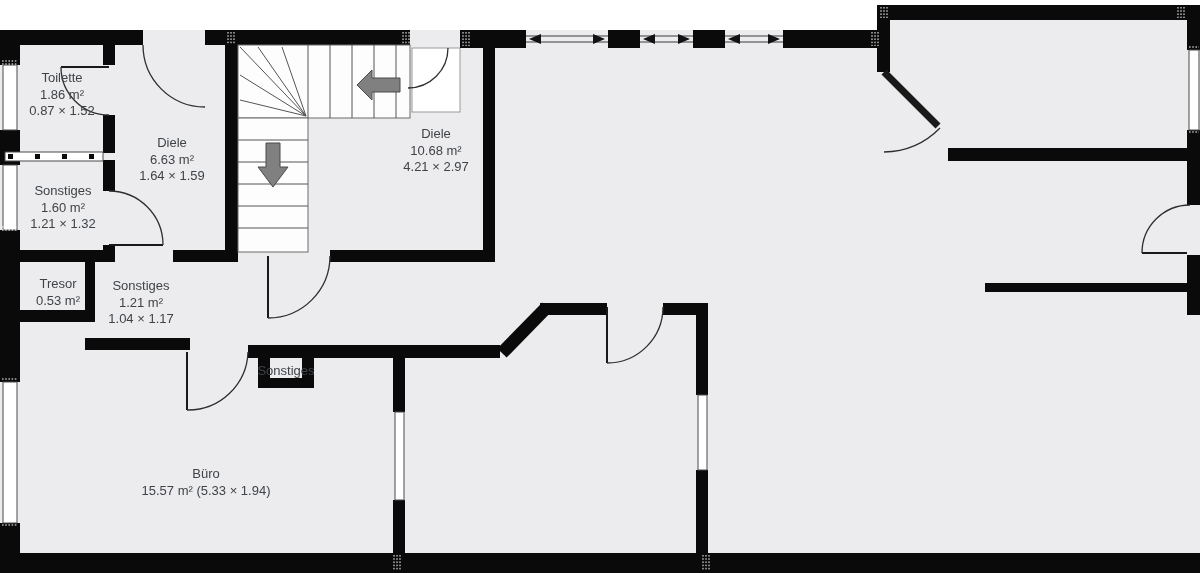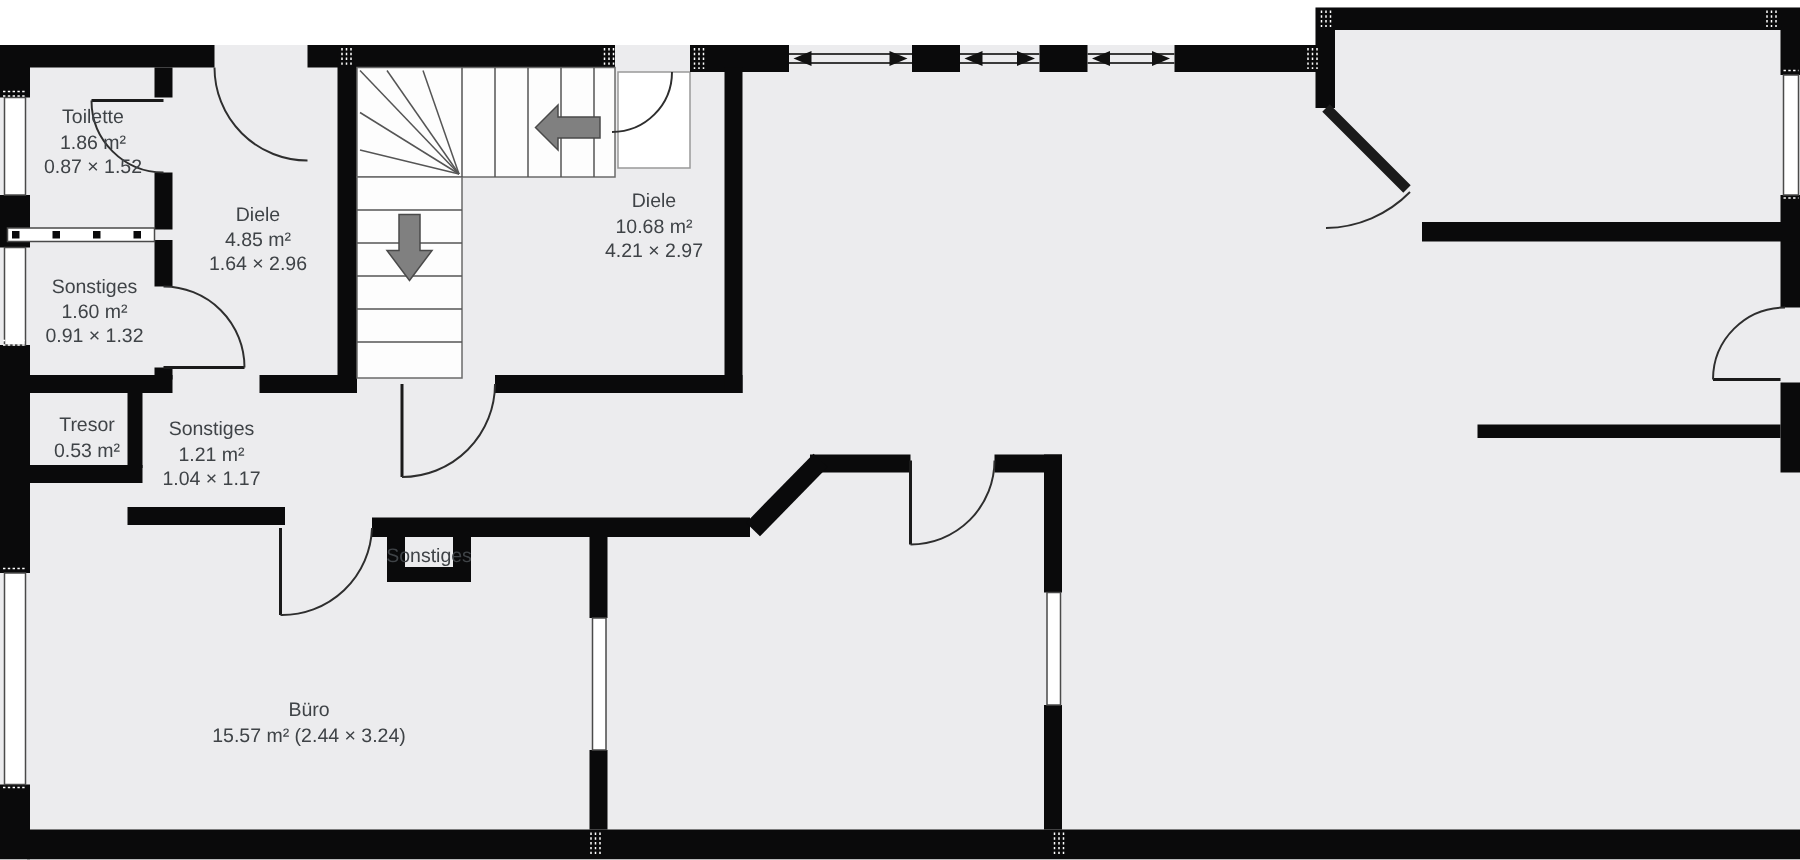"4.85 m²" div { text: 4.85 -> 6.63 }
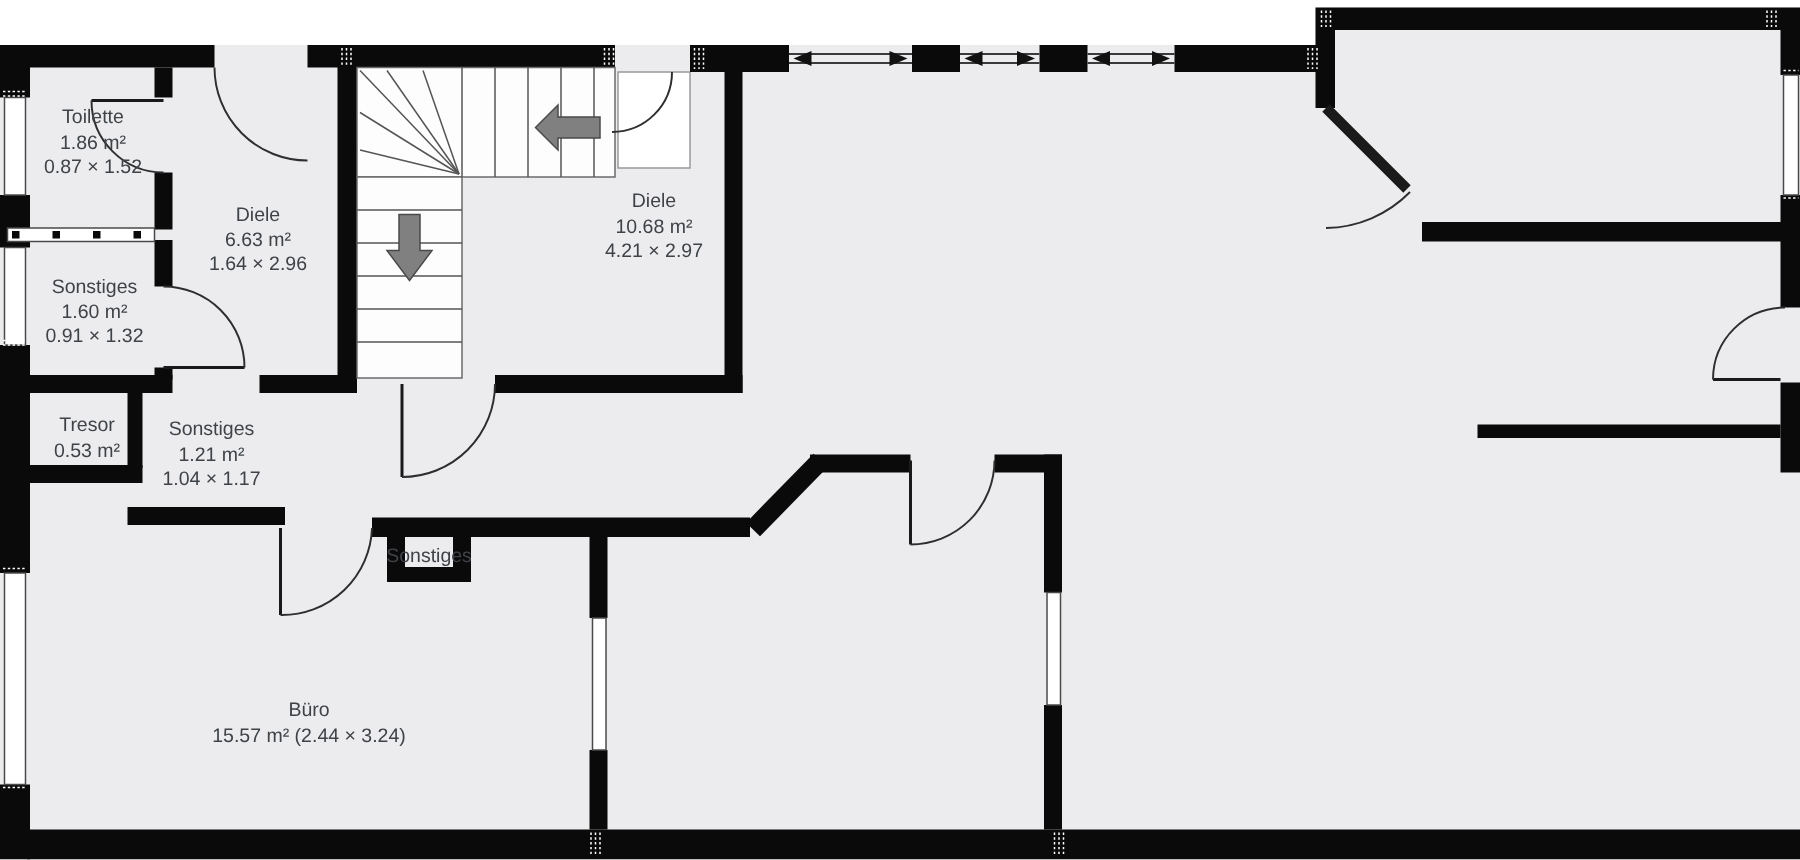"1.64 × 2.96" div { text: 2.96 -> 1.59 }
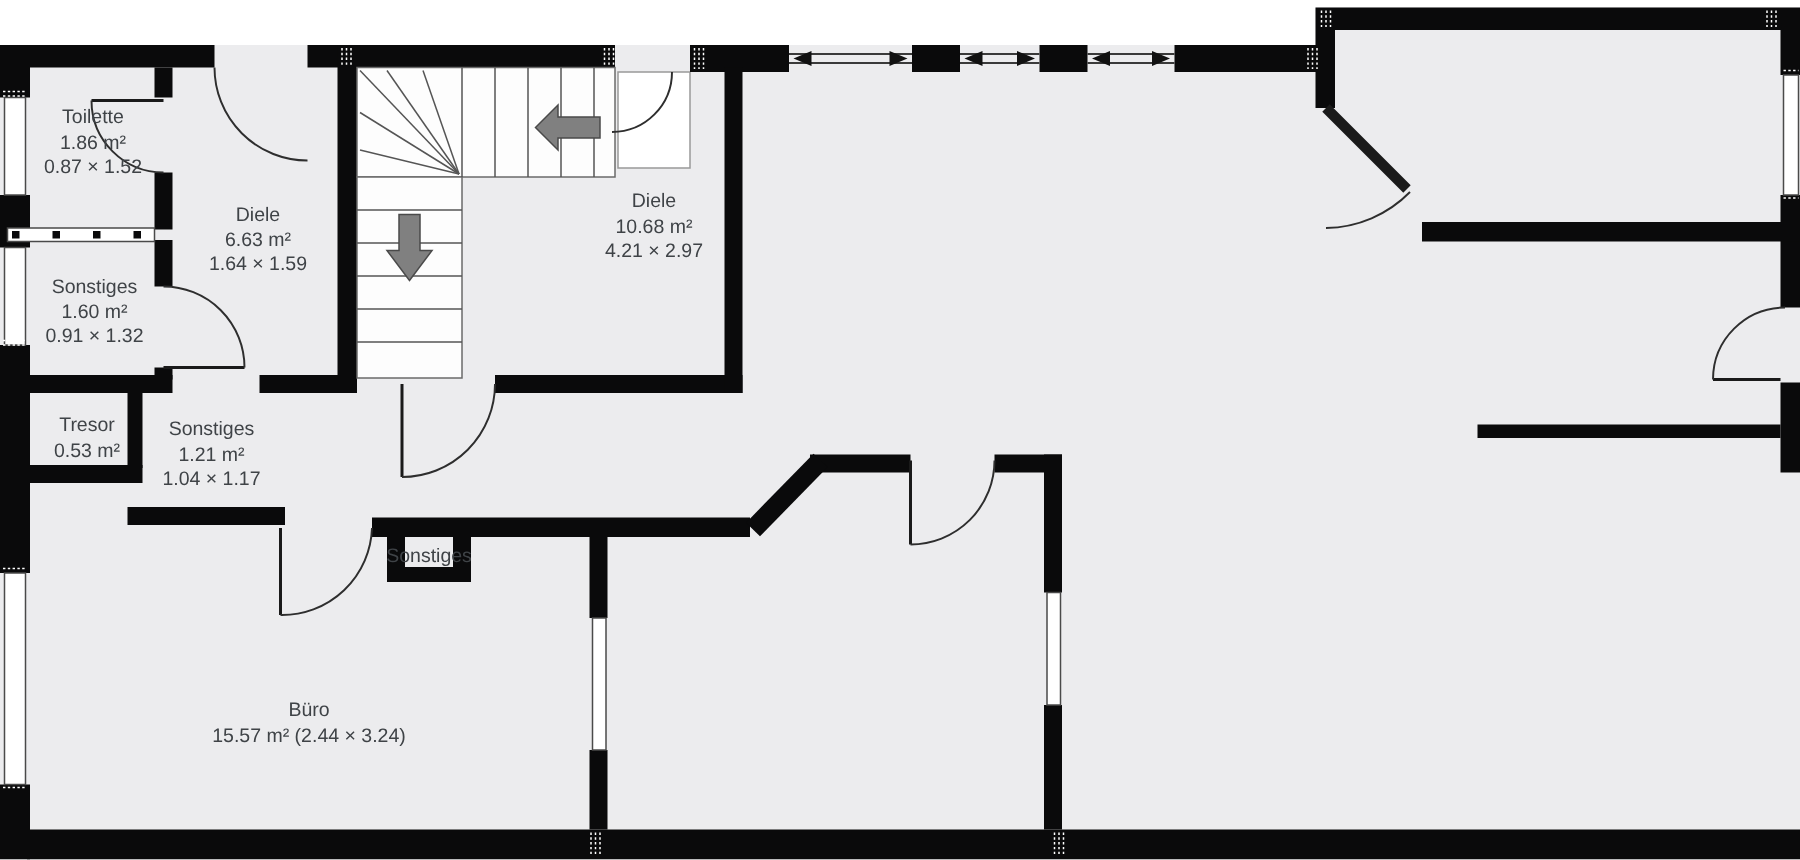"0.91 × 1.32" div { text: 0.91 -> 1.21 }
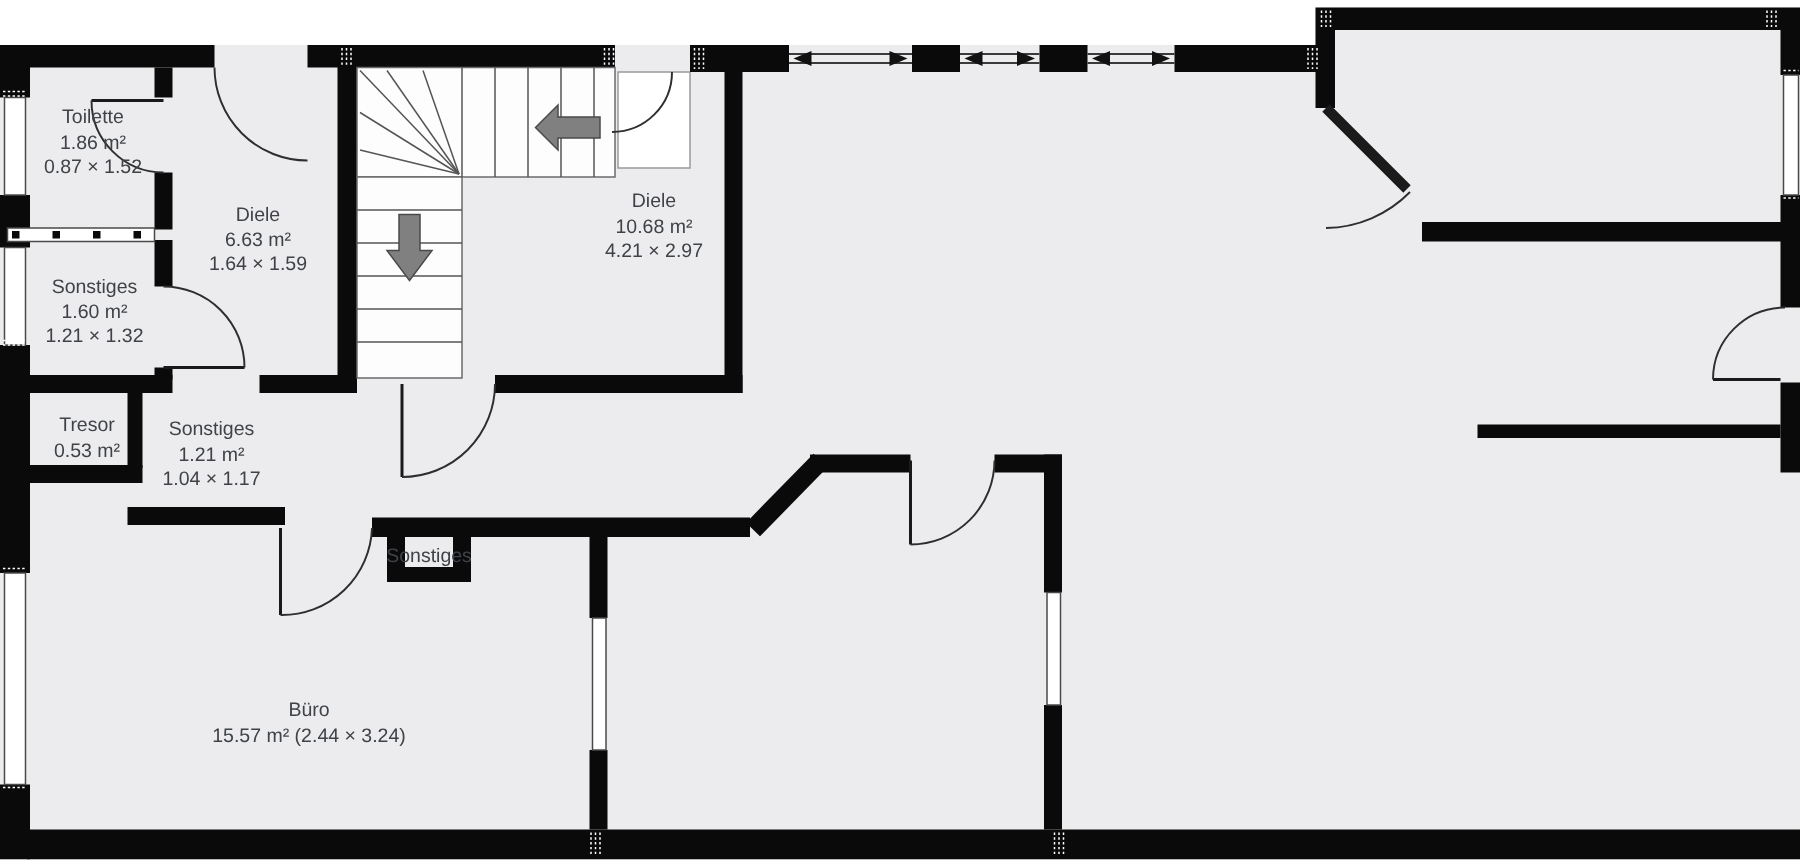"15.57 m² (2.44 × 3.24)" div { text: 2.44 × 3.24 -> 5.33 × 1.94 }
